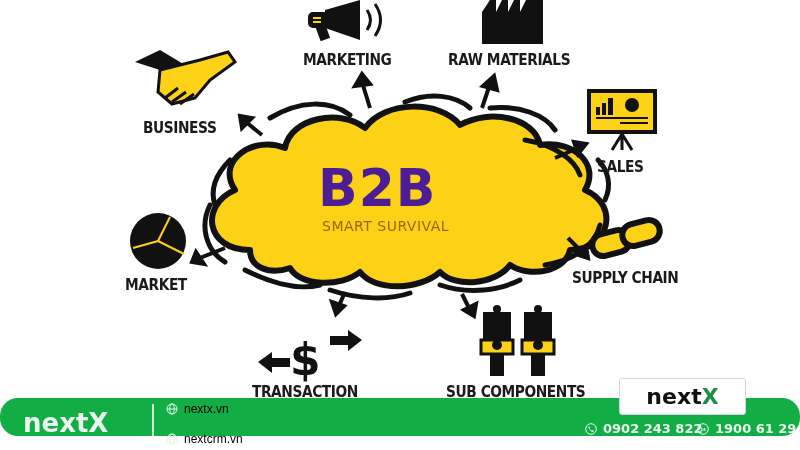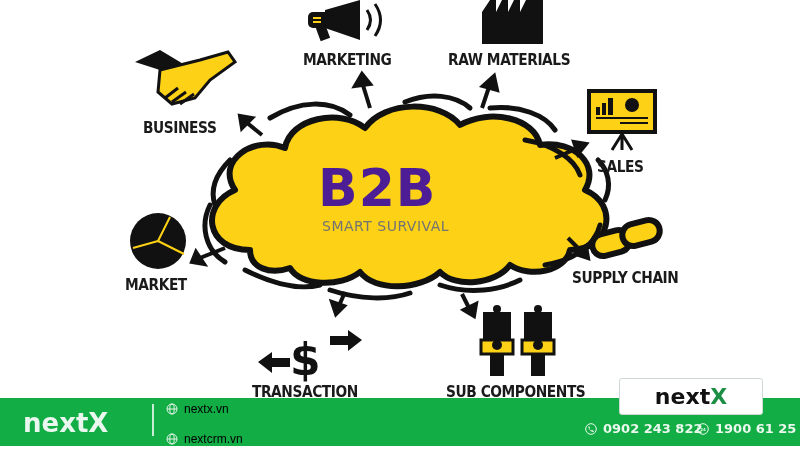"SMART SURVIVAL" .smart { color: #737373 -> #a16207 }
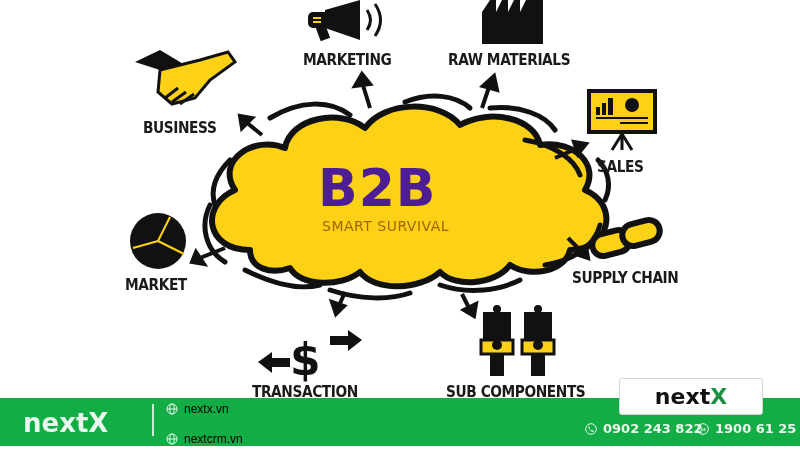"next" .logo-box { width: 144px -> 127px }
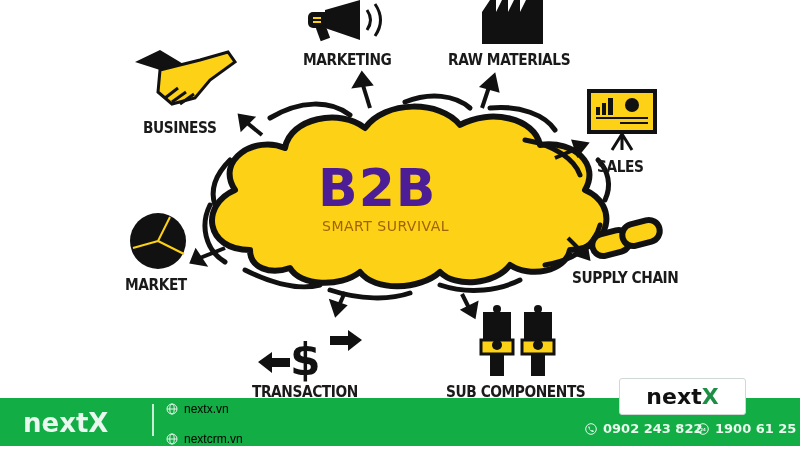"nextX" .footer { border-radius: none -> 18px; height: 48px -> 38px }
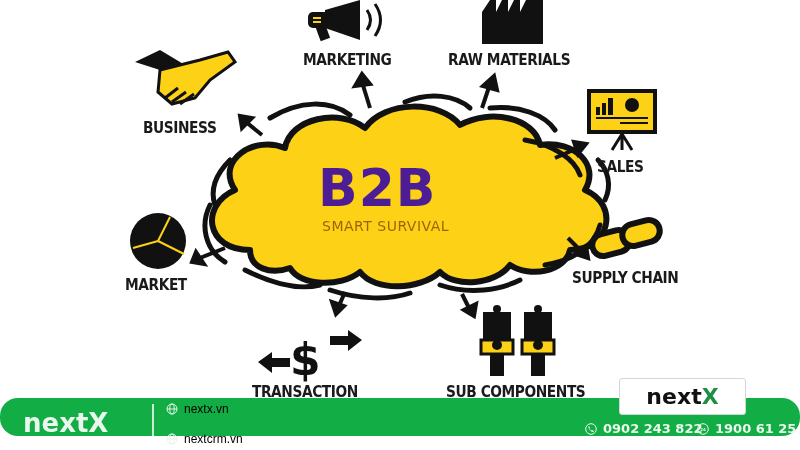"1900 61 25" span { text: 25 -> 29 }
